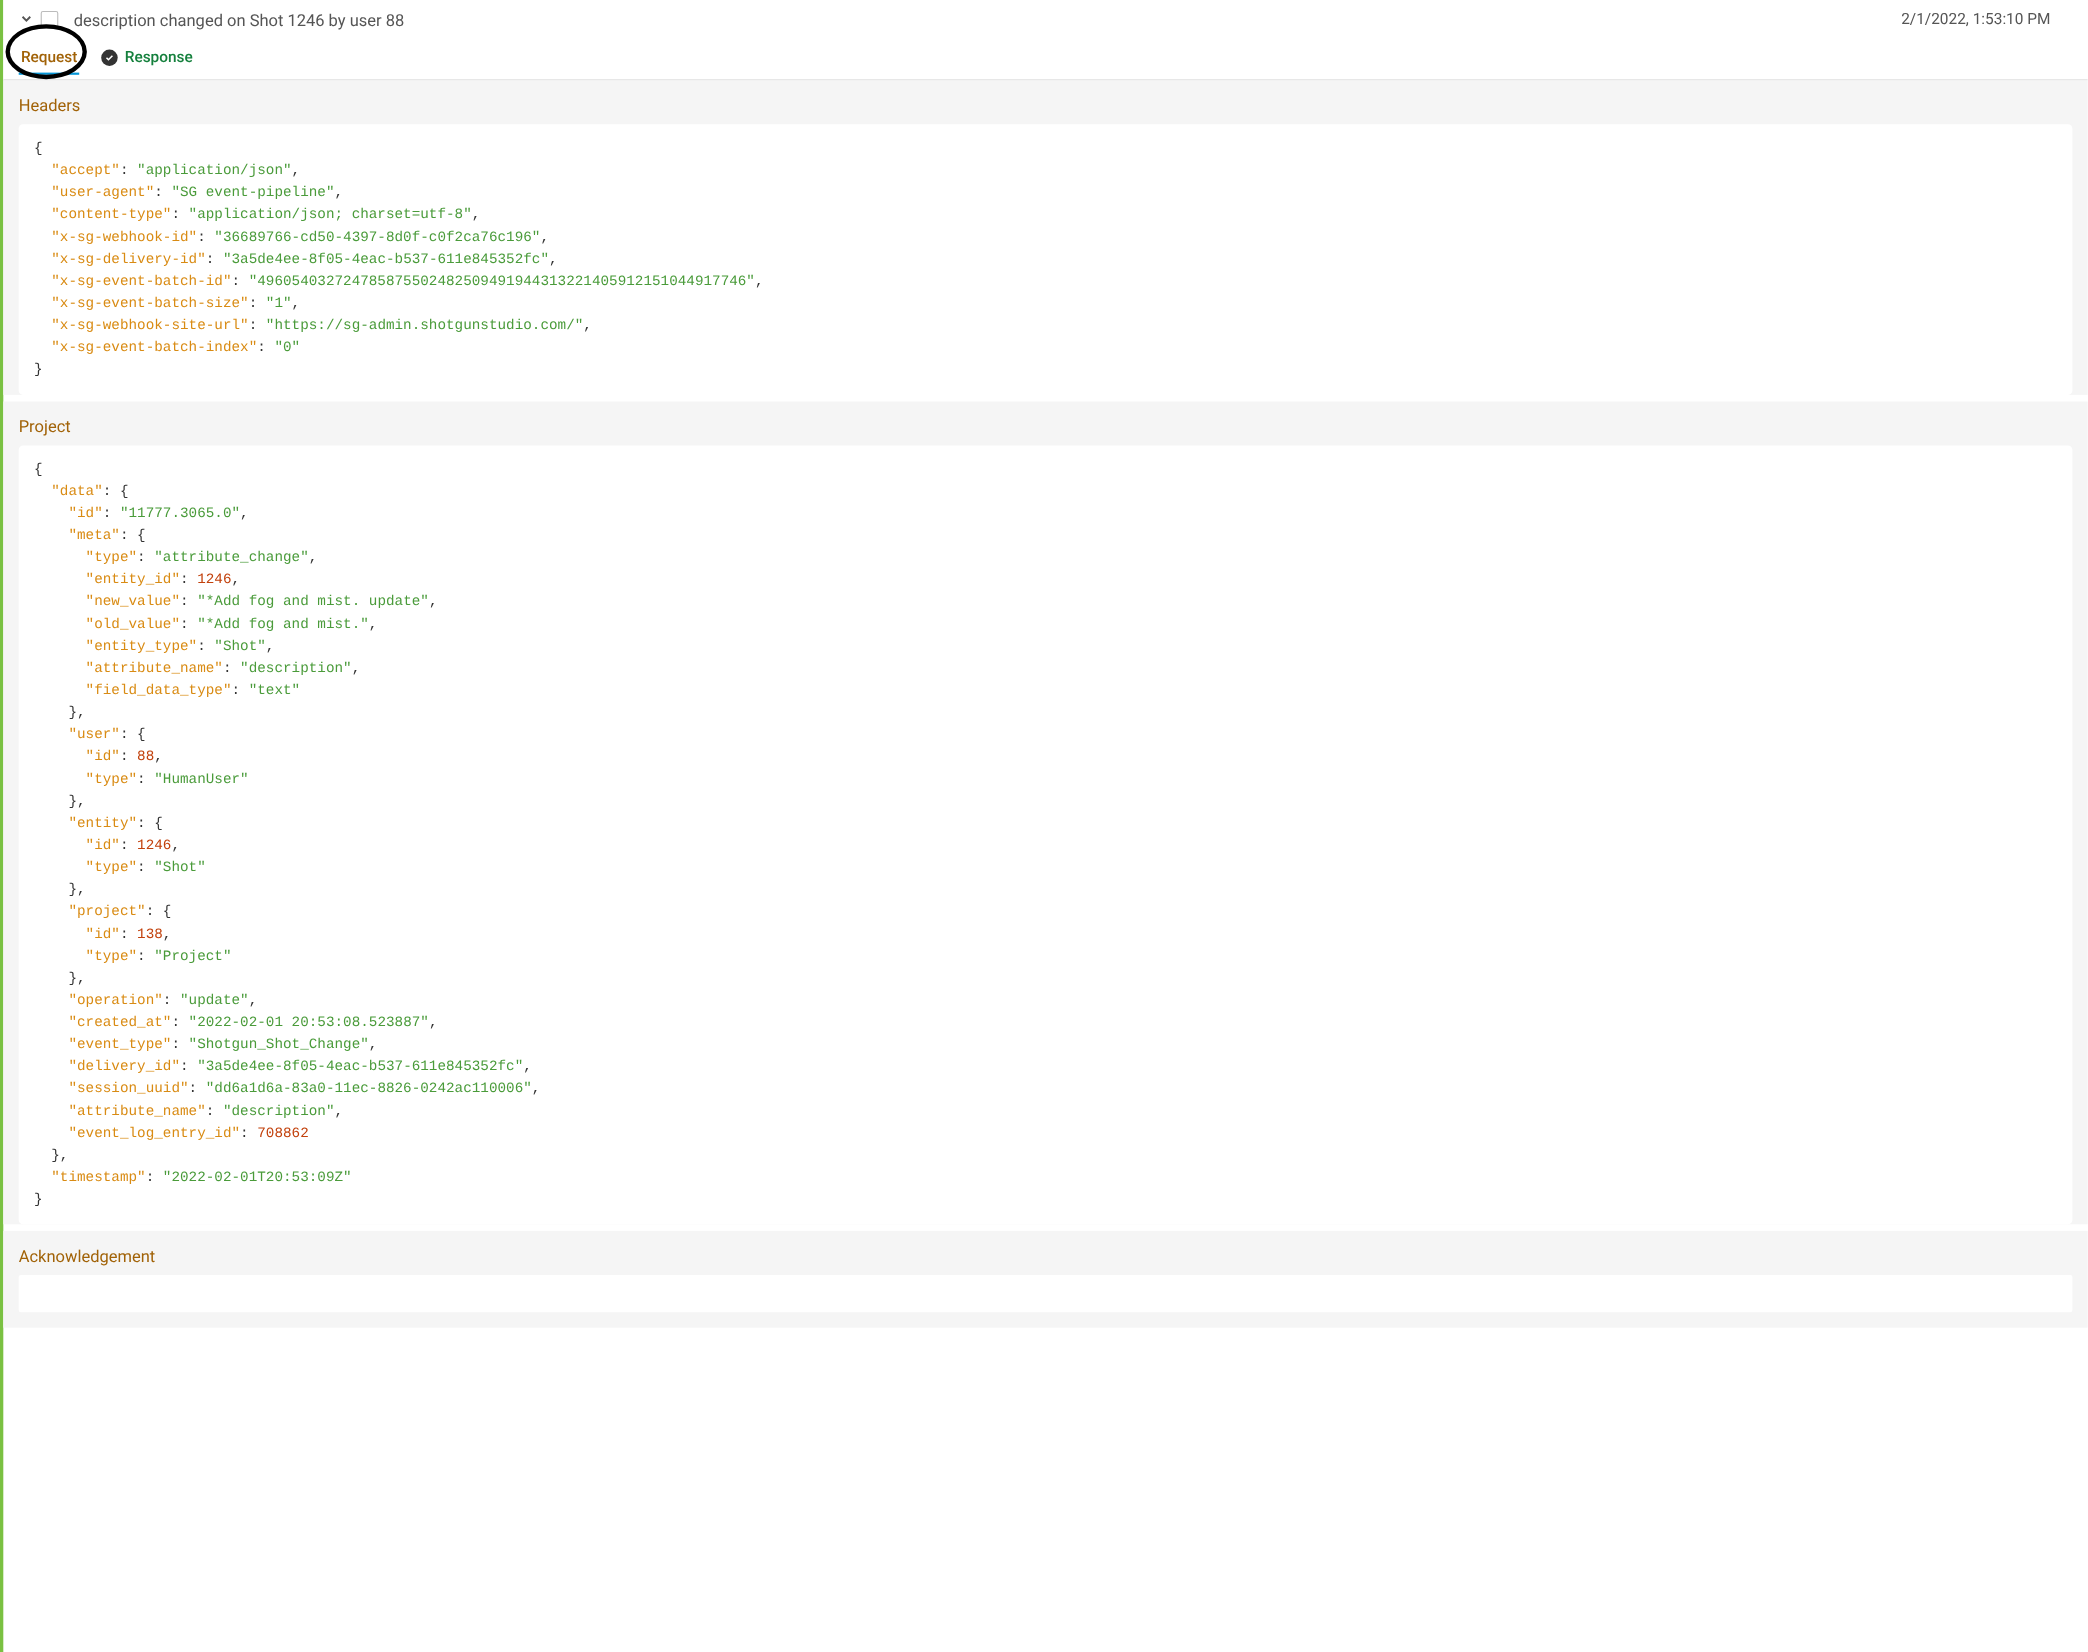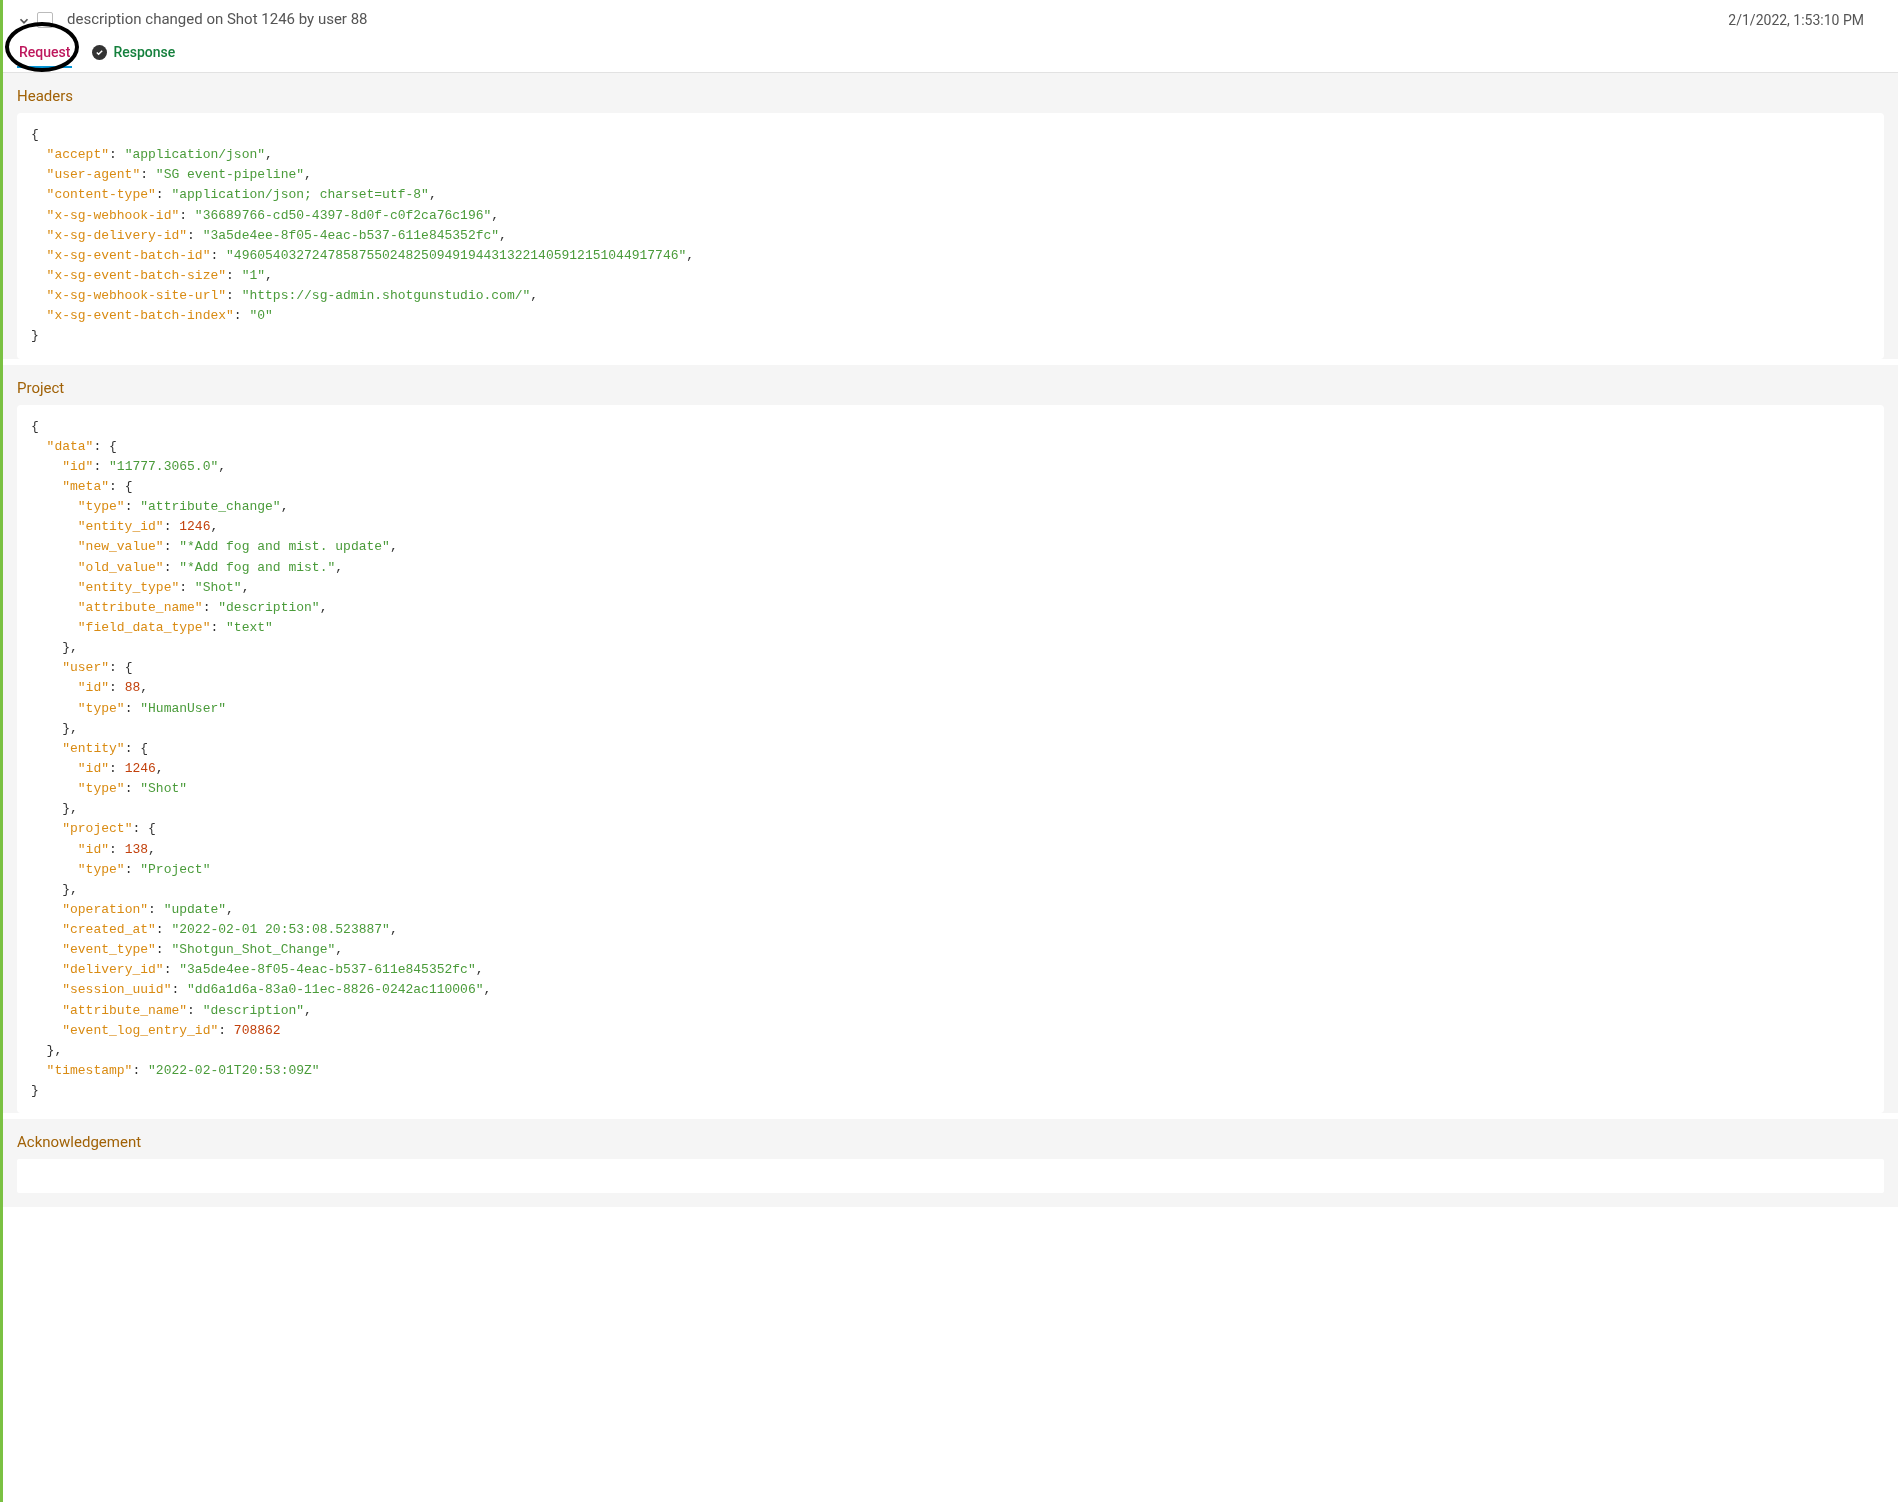"description changed on Shot 1246" .header-row { align-items: flex-end -> flex-start }
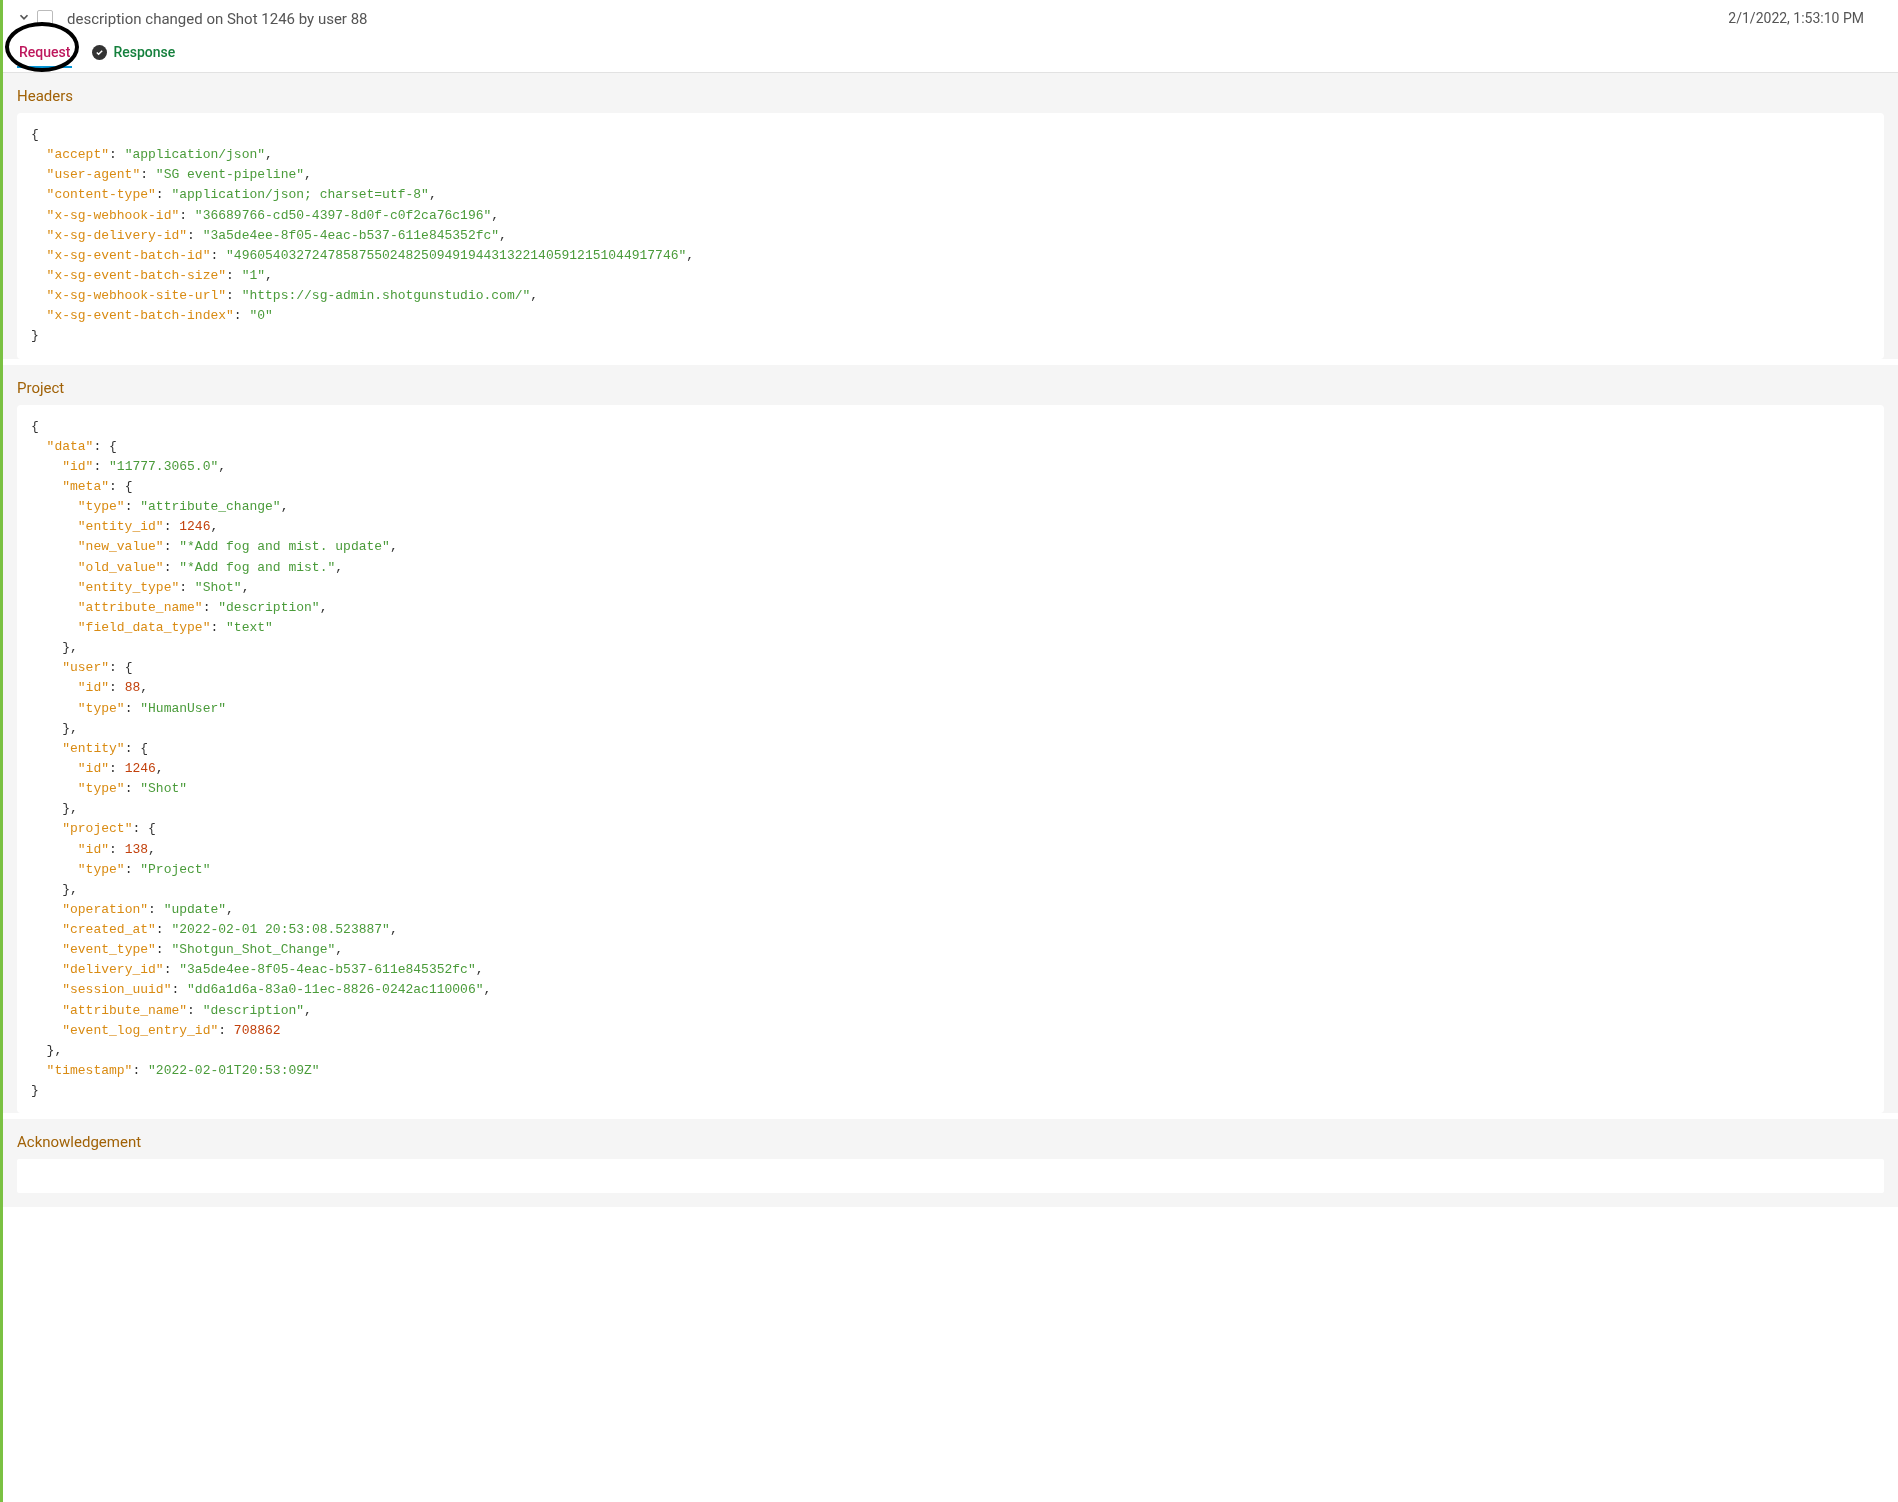"Request" .tab.active { color: #be185d -> #a16207 }
